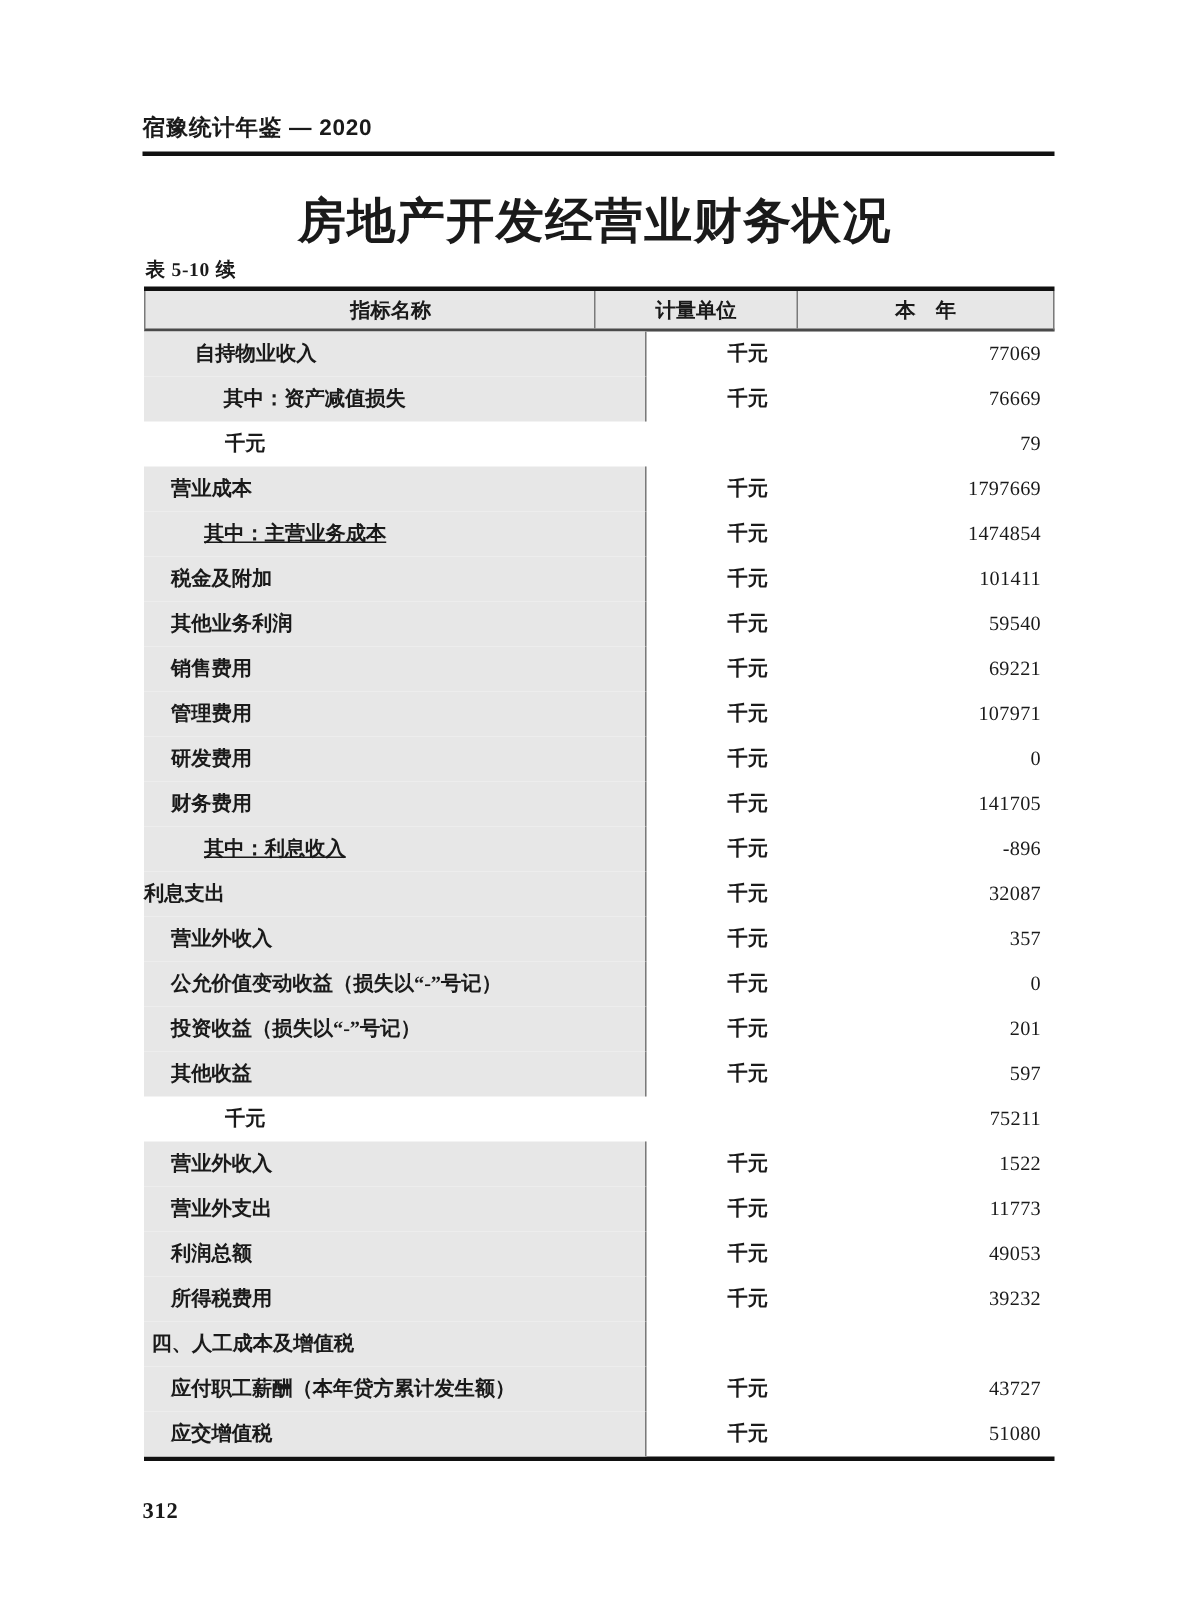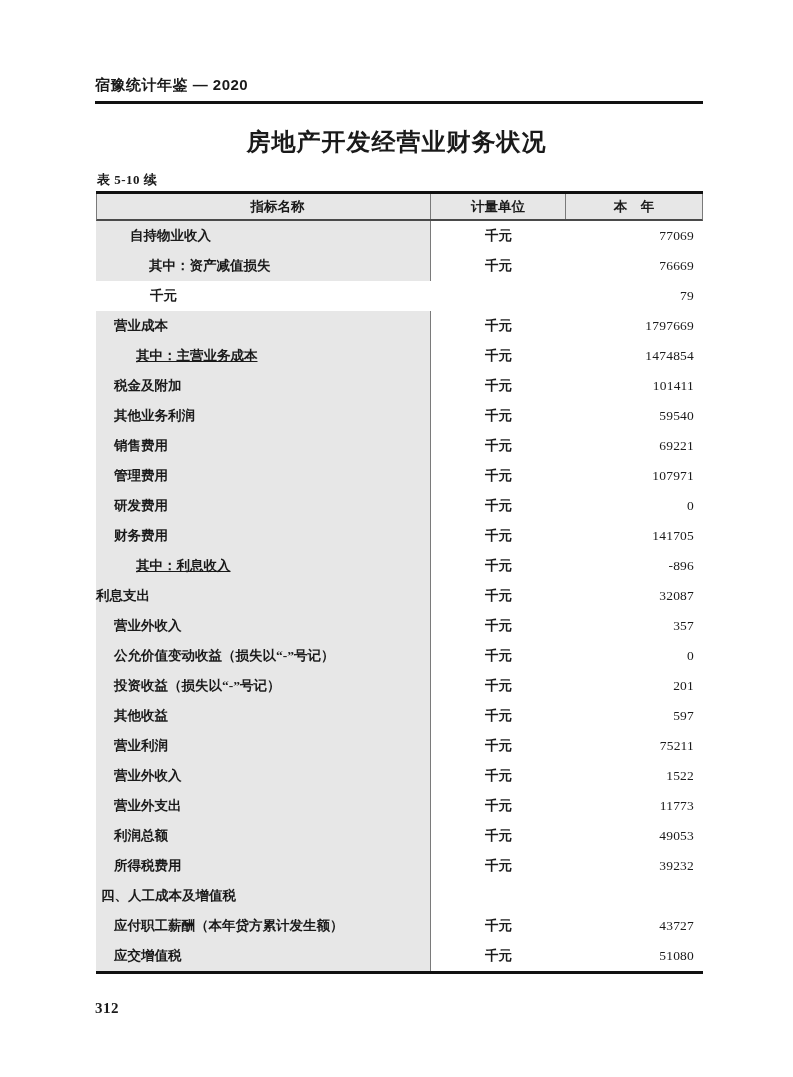"房地产开发经营业财务状况" .title { font-size: 24px -> 32px }
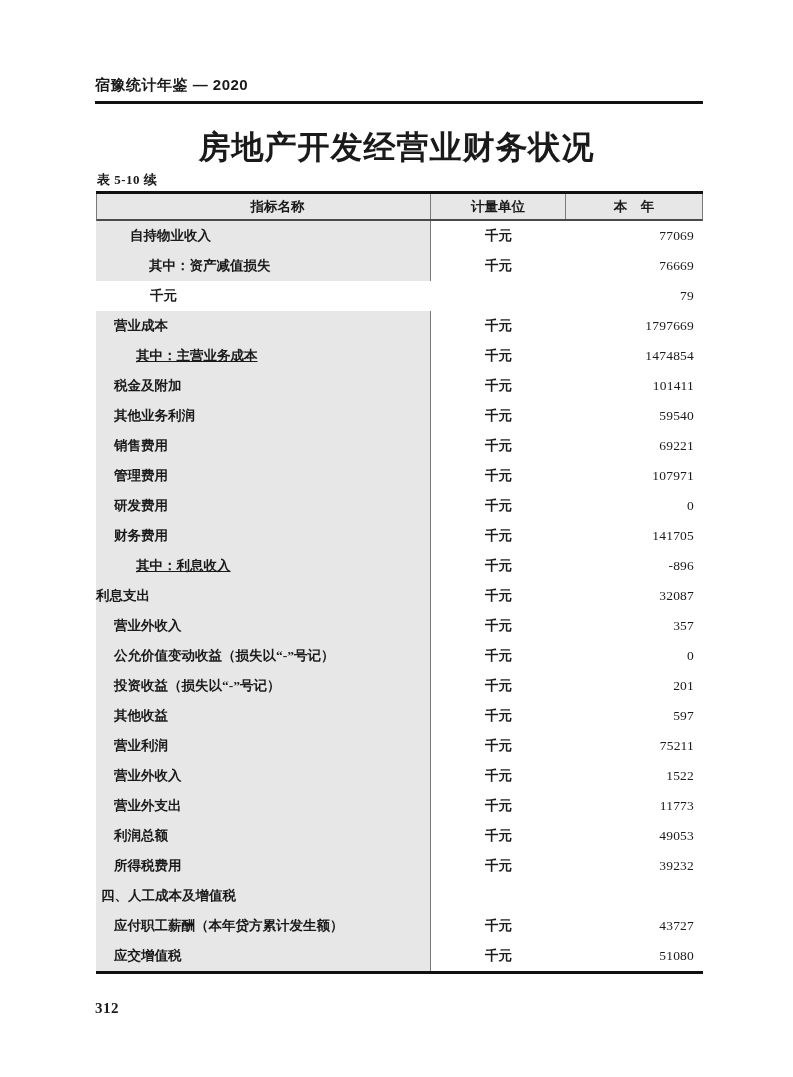"指标名称" .hc1 { width: 334px -> 300px }
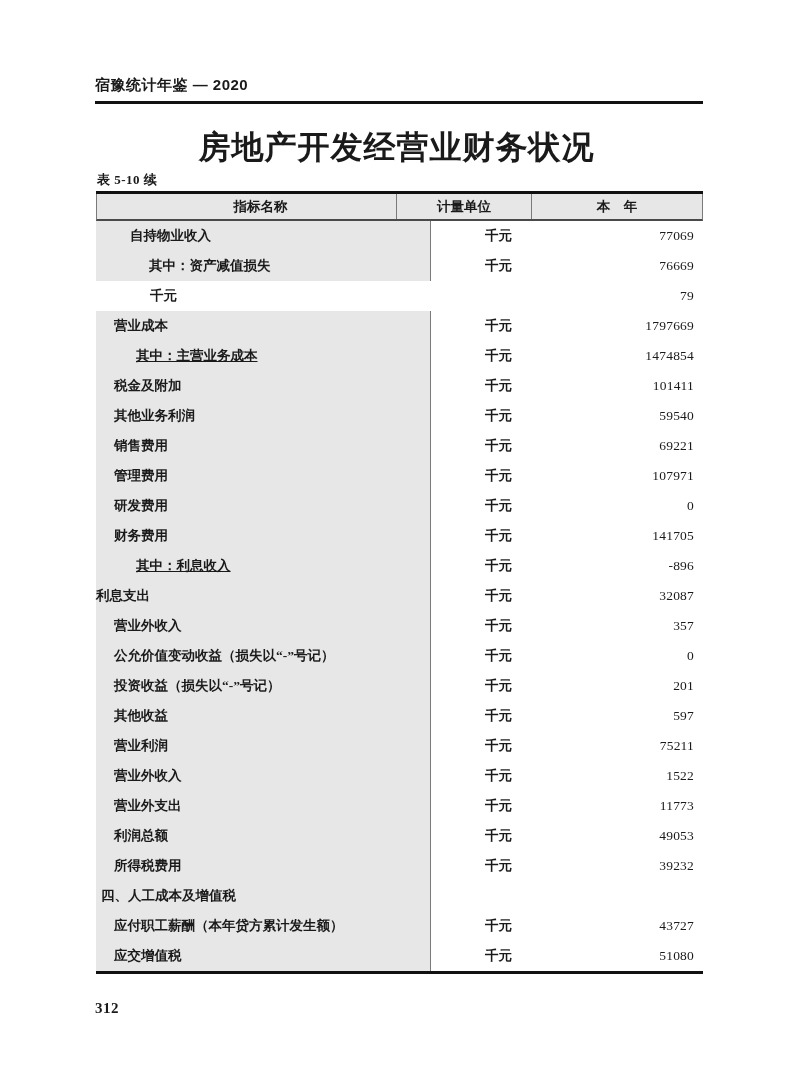"营业利润" div.c1 { html: <div>营业利润</div> -> none }
